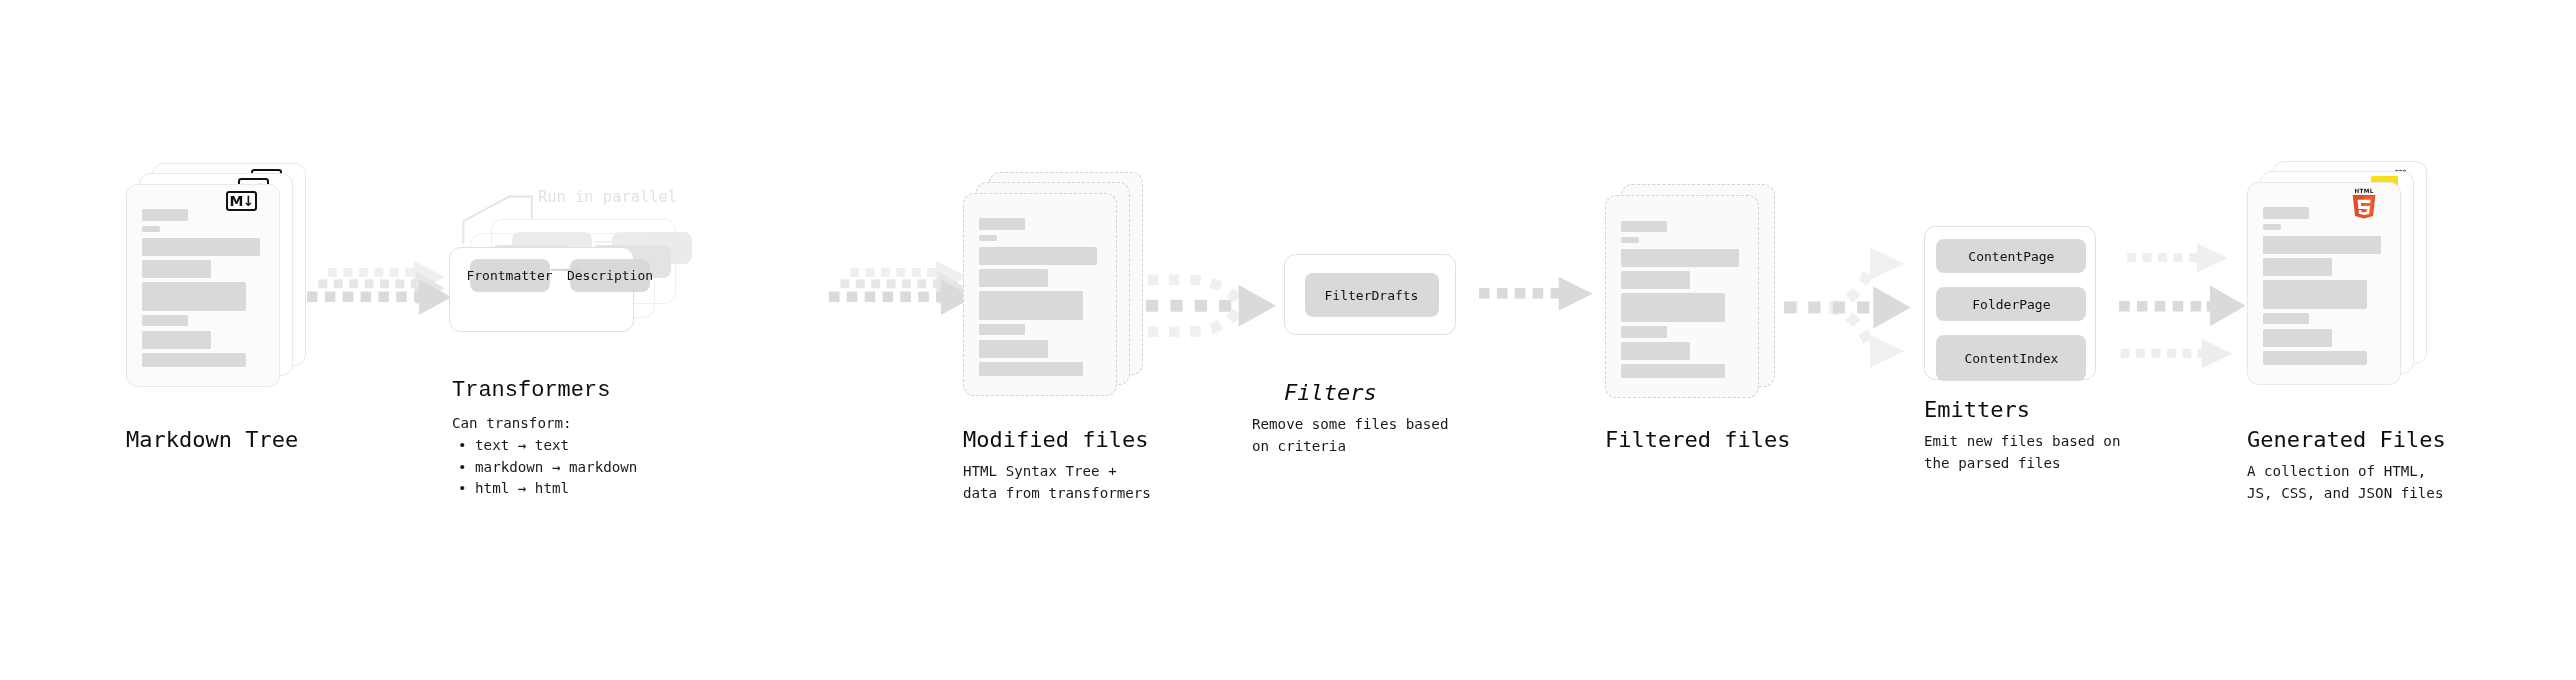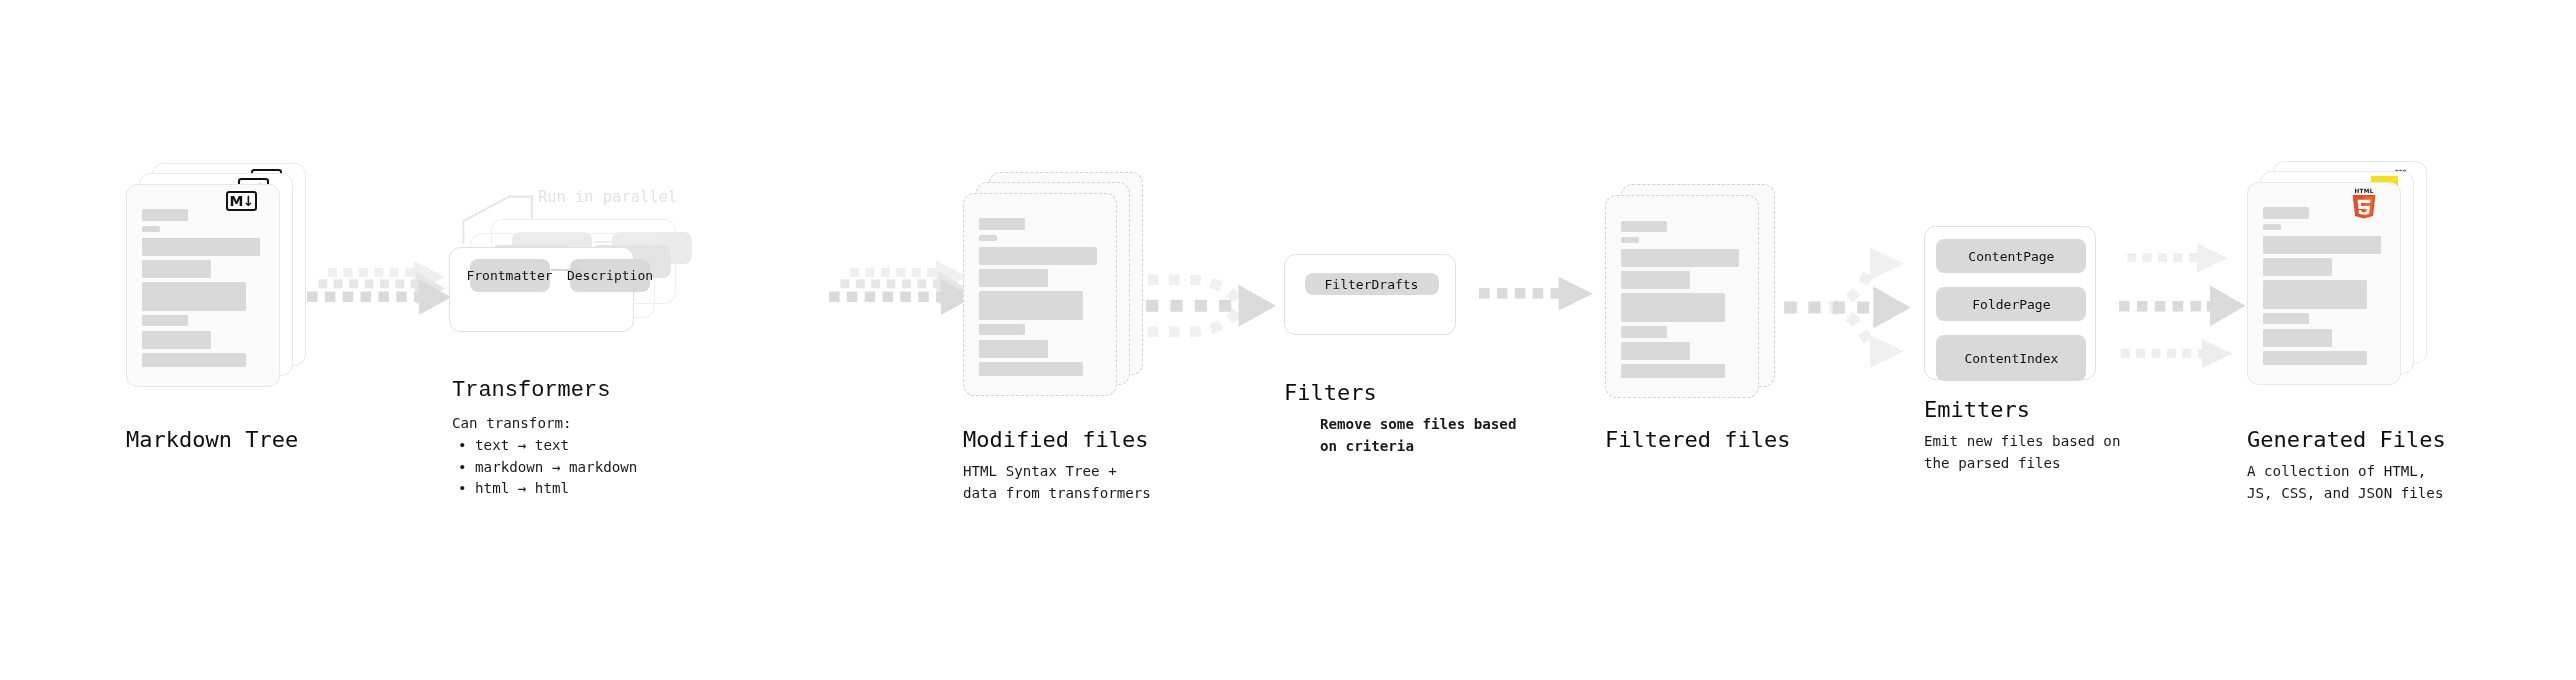"FilterDrafts" div.pill { height: 22px -> 44px }
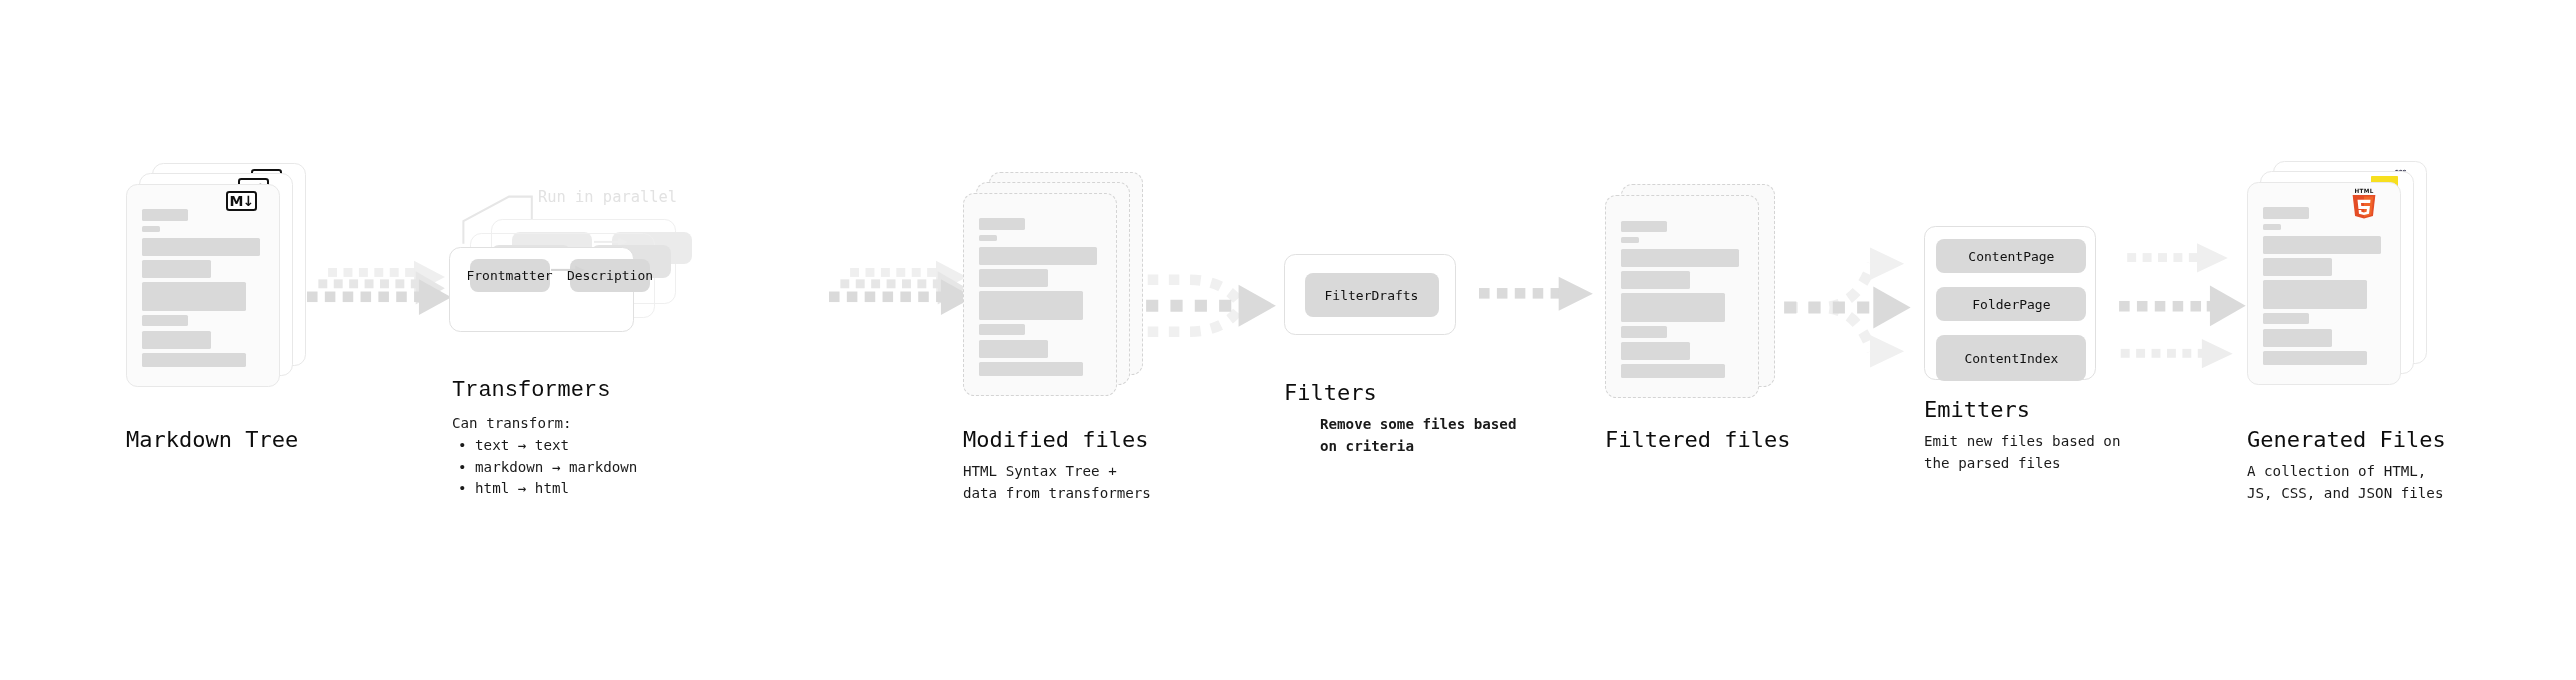"Filters" div.title { font-style: none -> italic }
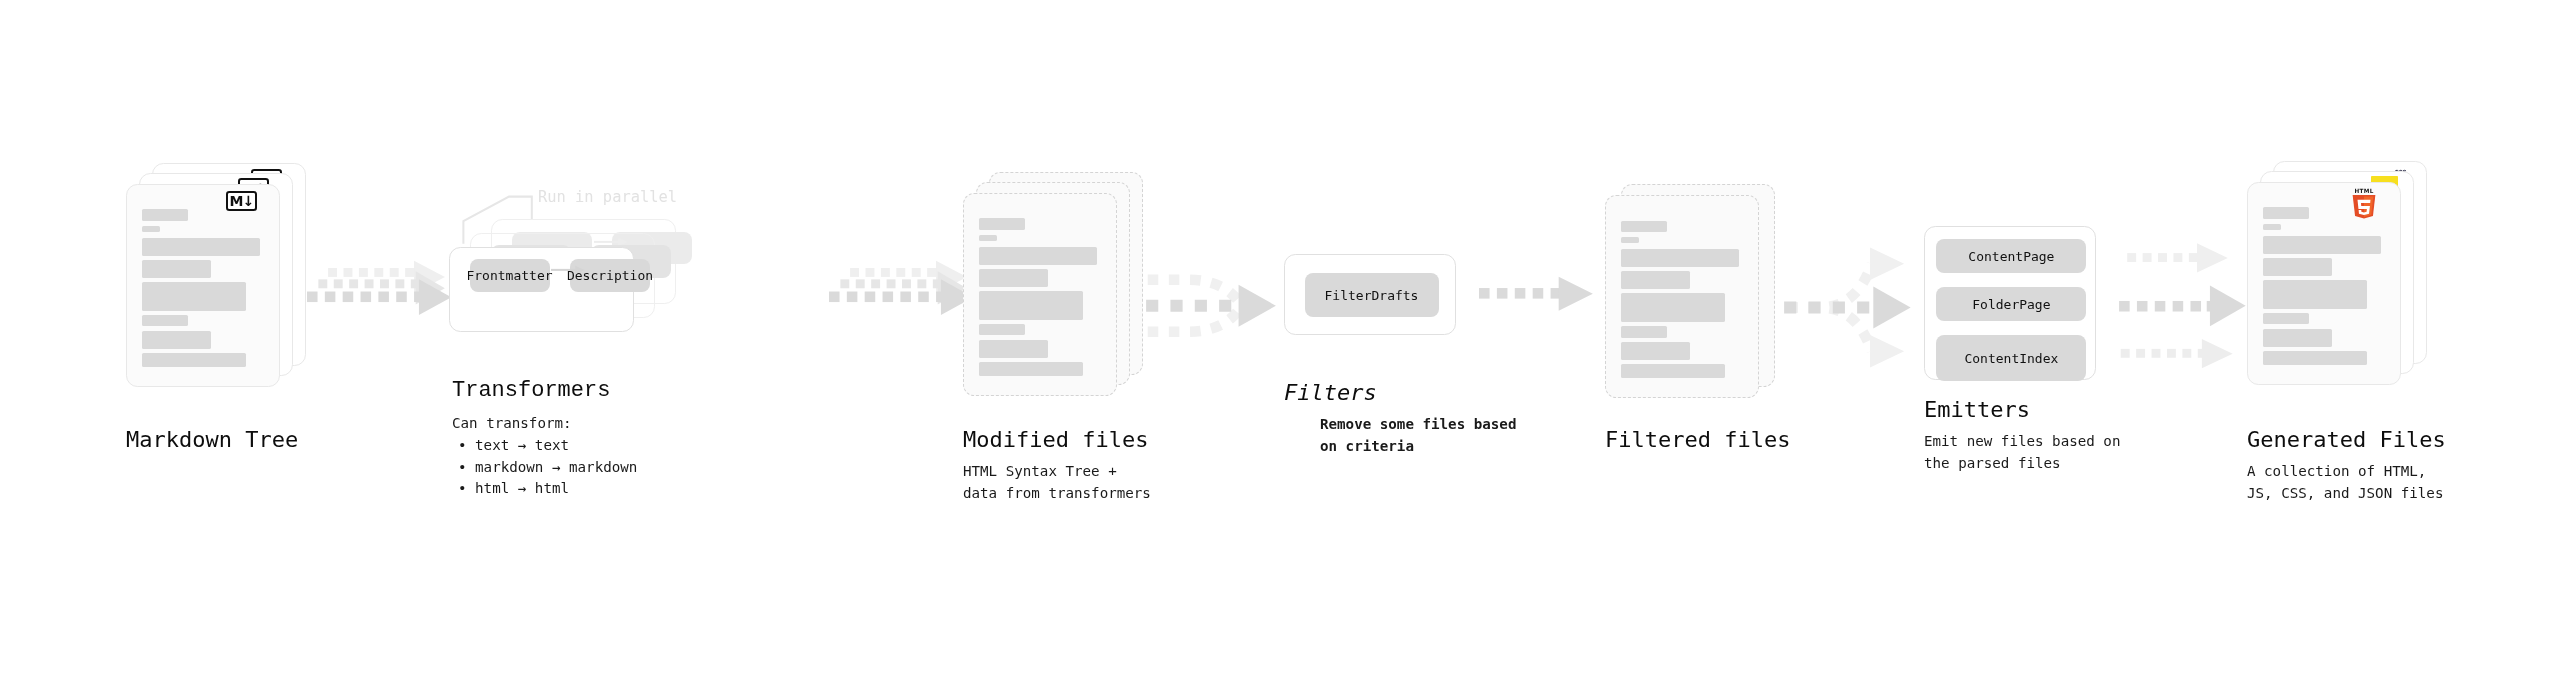"Remove some files based" div.desc { font-weight: bold -> none; left: 1320px -> 1252px }
